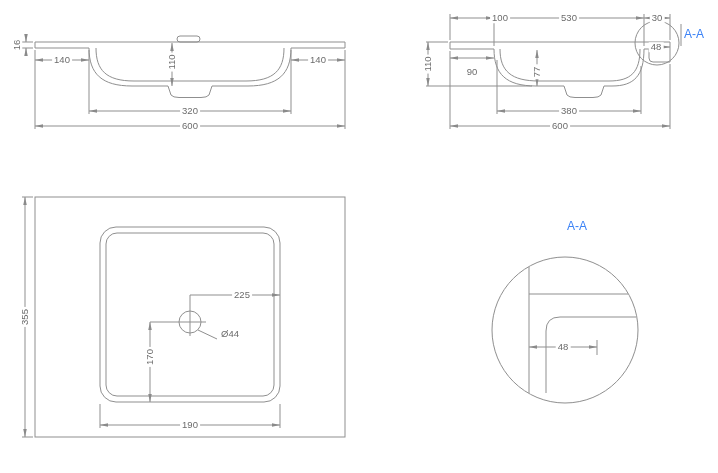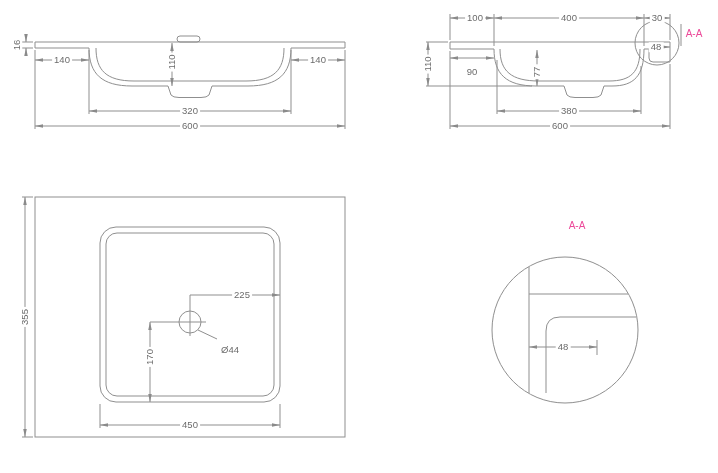"100" span.dim { left: 475px -> 500px }
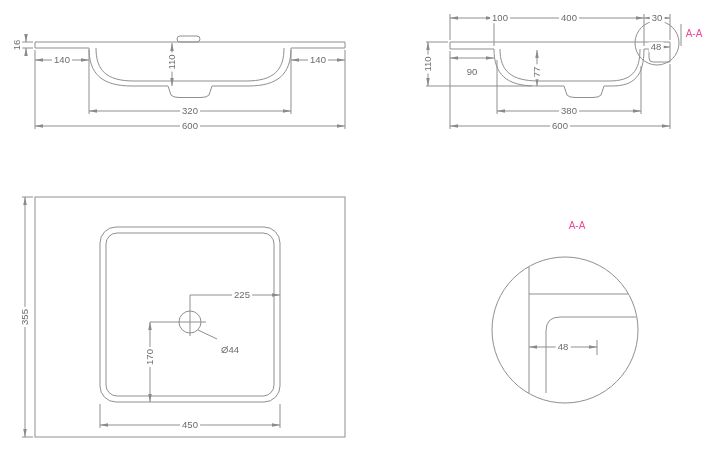"400" span.dim { text: 400 -> 530 }
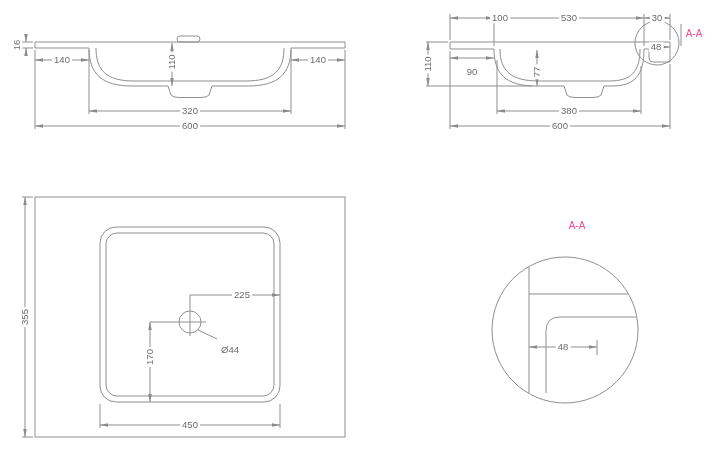"A-A" .dim.lg { color: #ec4899 -> #3b82f6; font-size: 10px -> 12px }
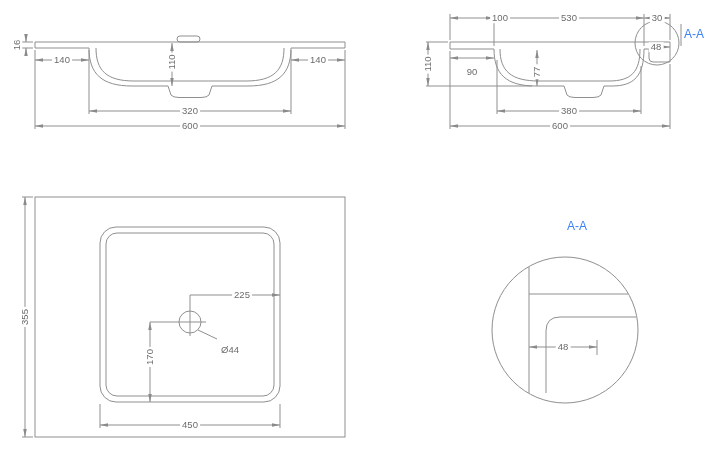"Ø44" span.dim { top: 350px -> 334px }
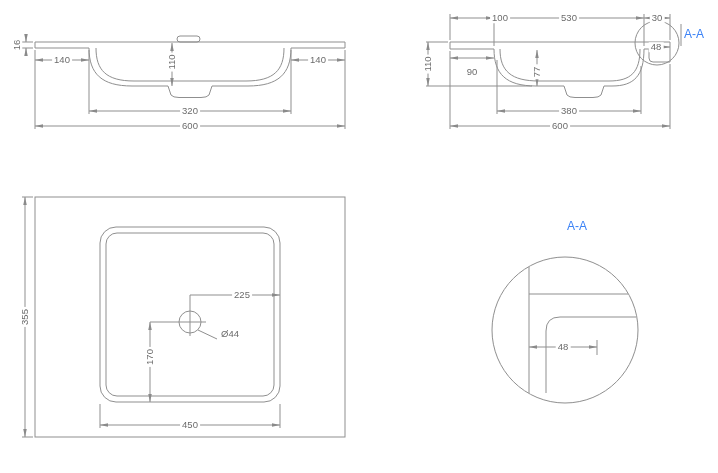"450" span.dim { text: 450 -> 190 }
